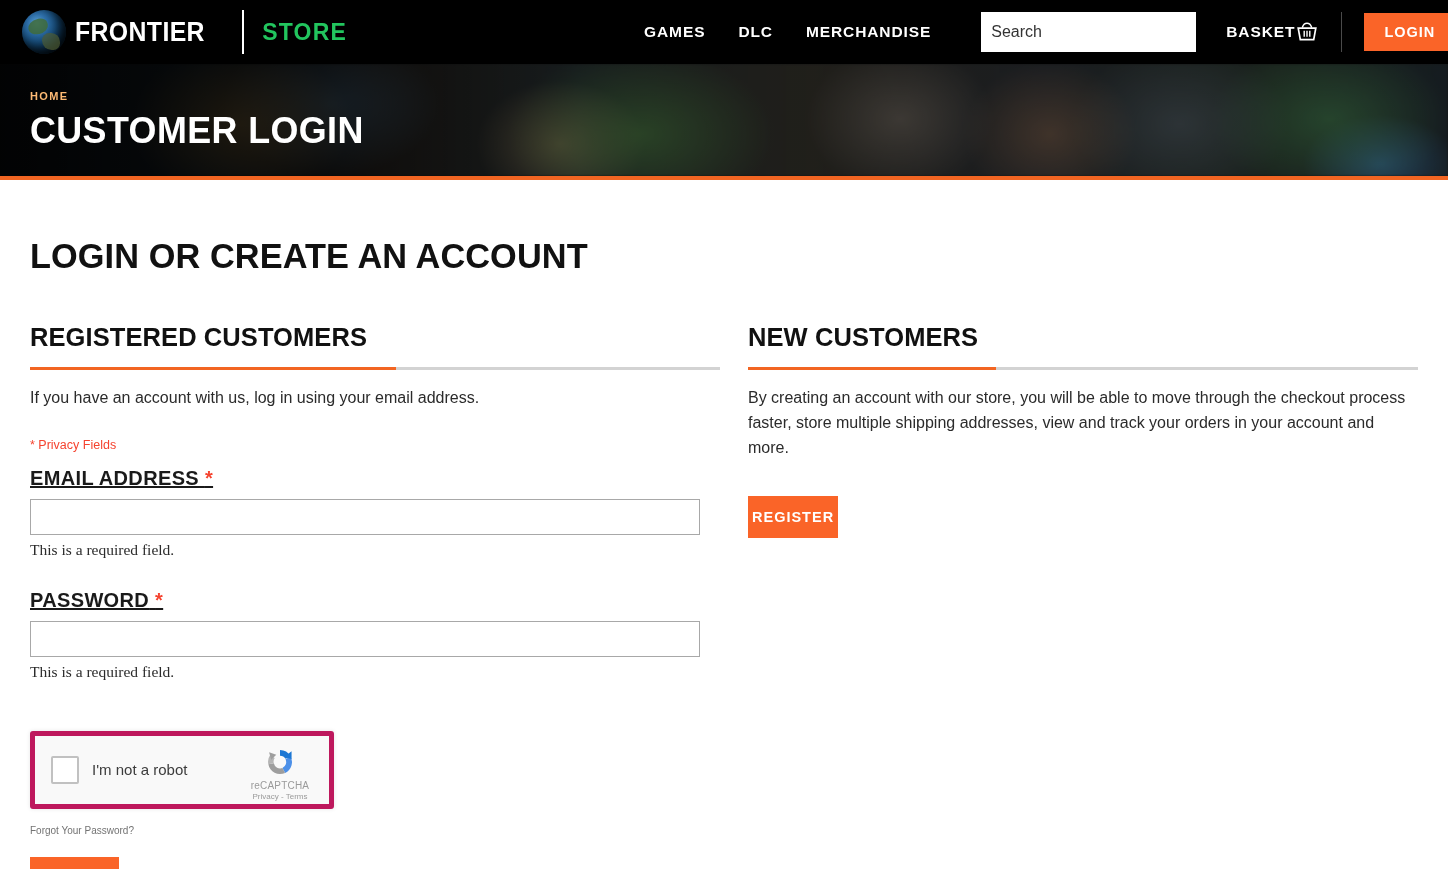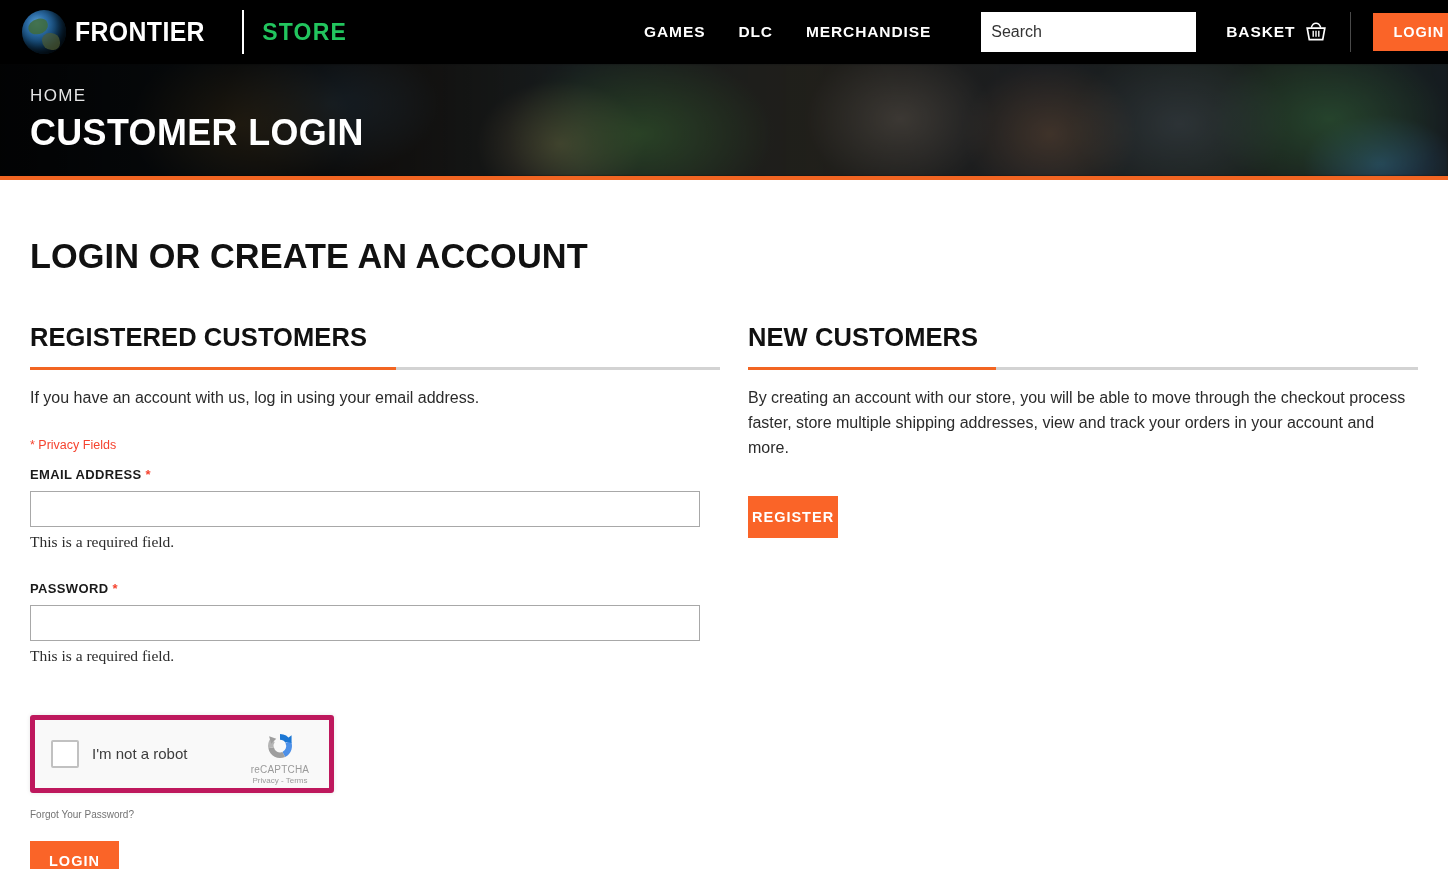"BASKET" .basket { gap: 9px -> none }
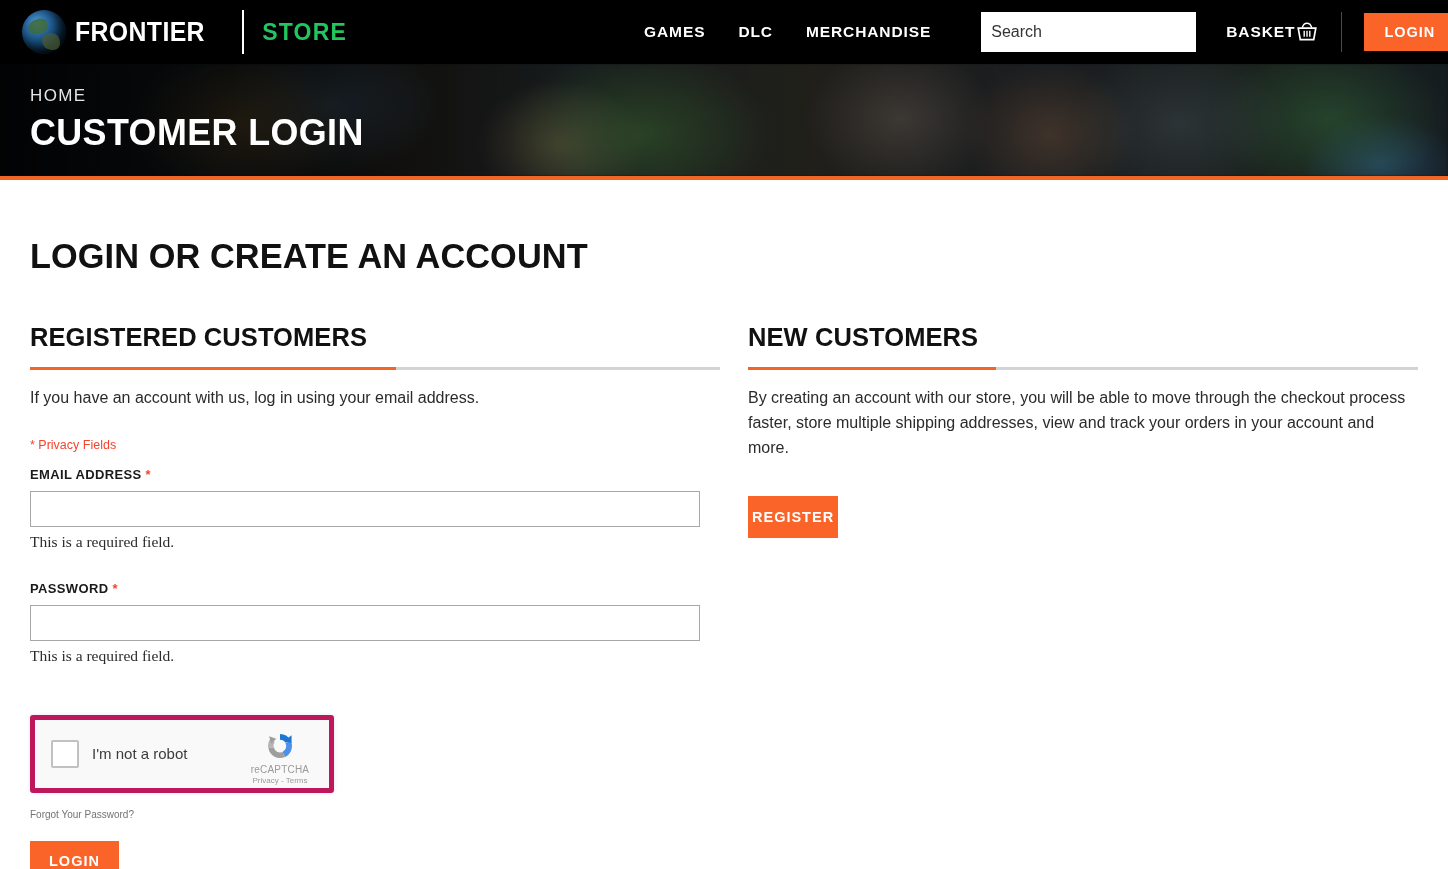"HOME" .breadcrumb { color: #e5e5e5 -> #fdba74; font-size: 17px -> 11px; font-weight: normal -> bold }
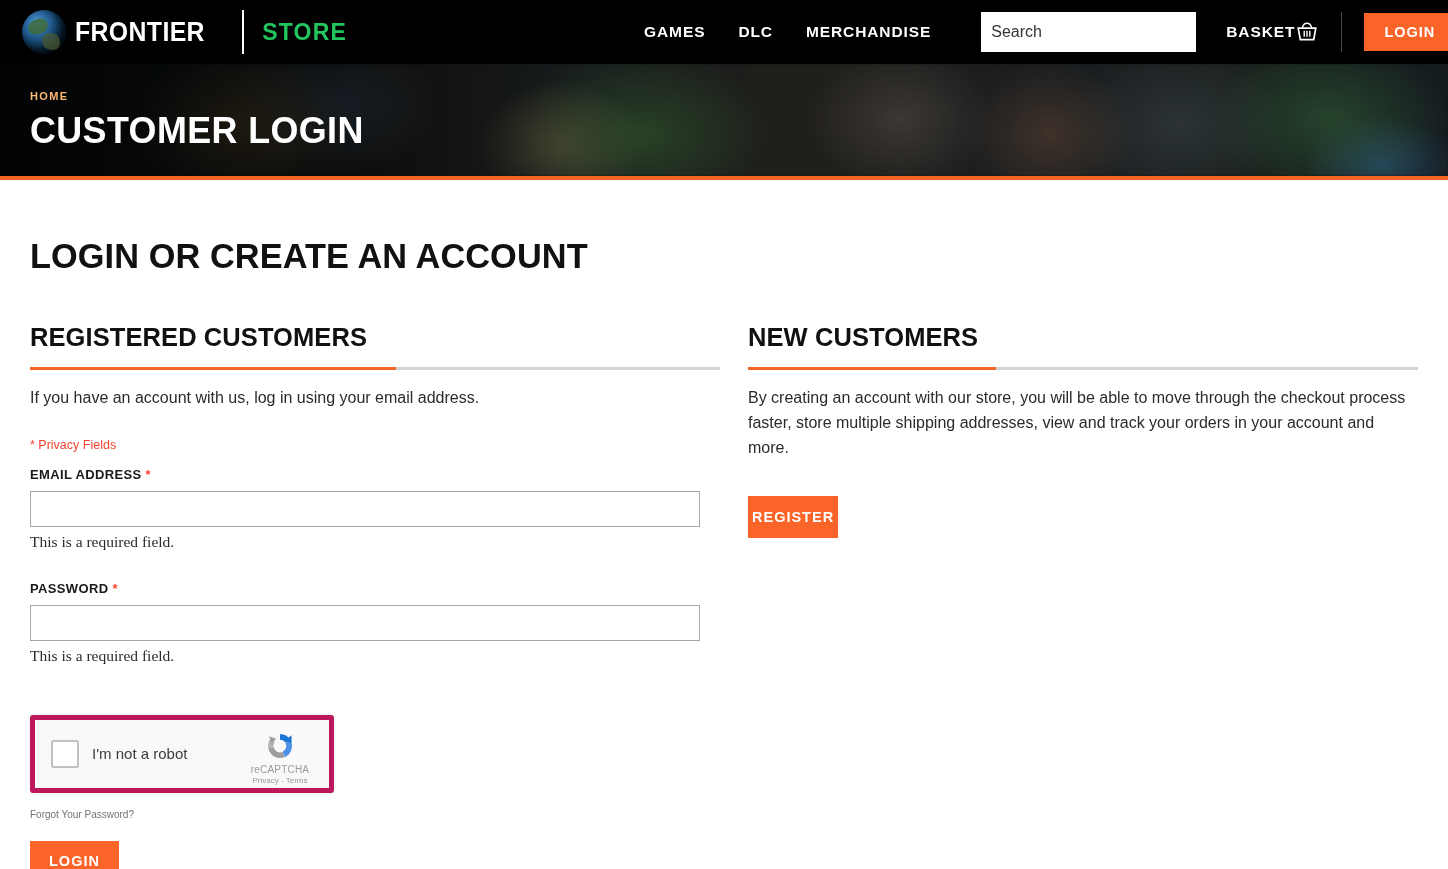"EMAIL ADDRESS *" .field-label { font-size: 13px -> 20px; text-decoration: none -> underline }
